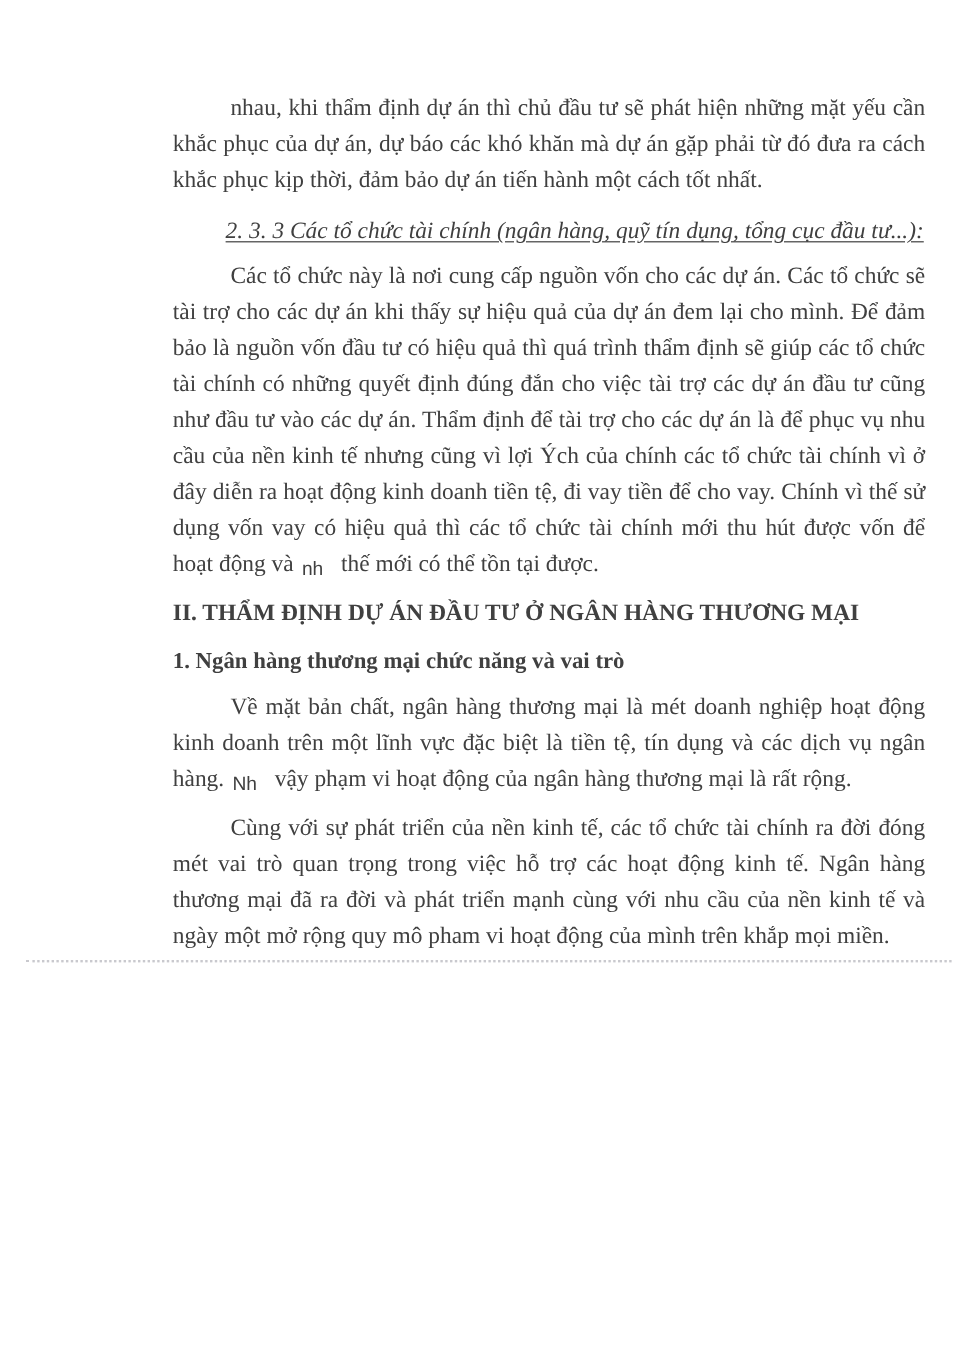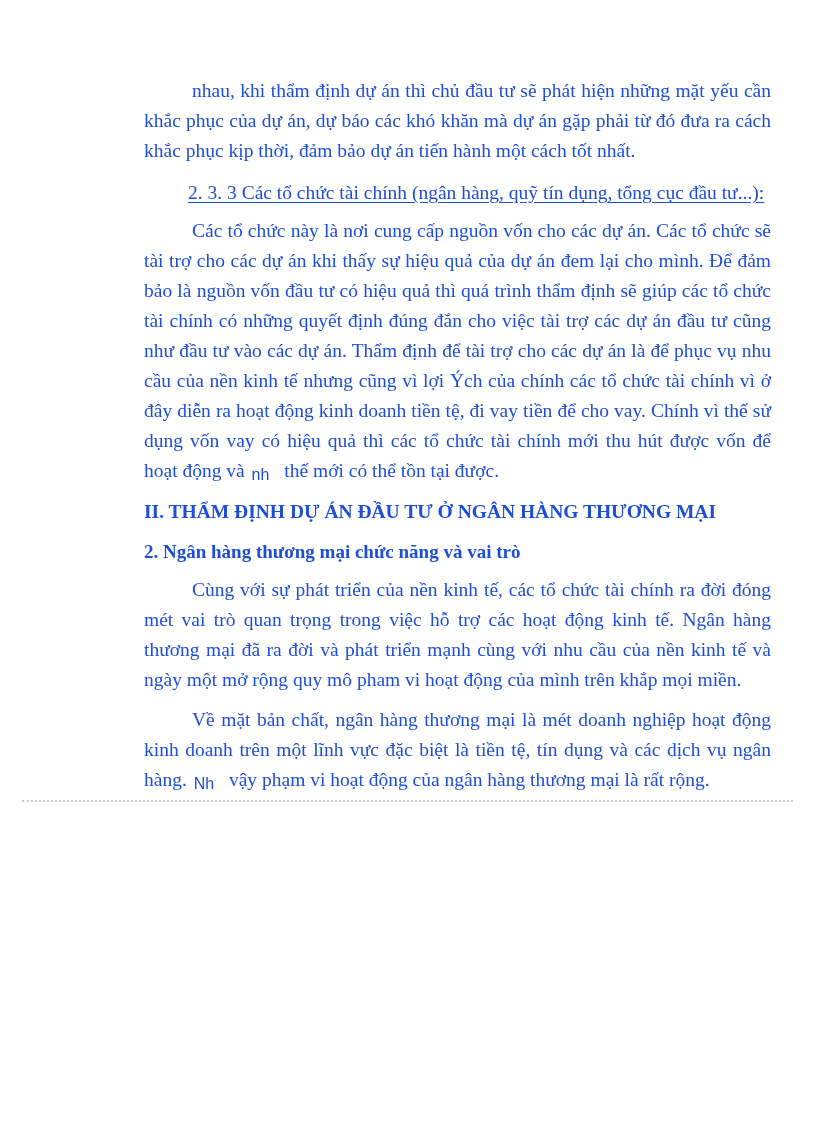"nhau, khi thẩm định dự" .page { color: #1d4ed8 -> #404040 }
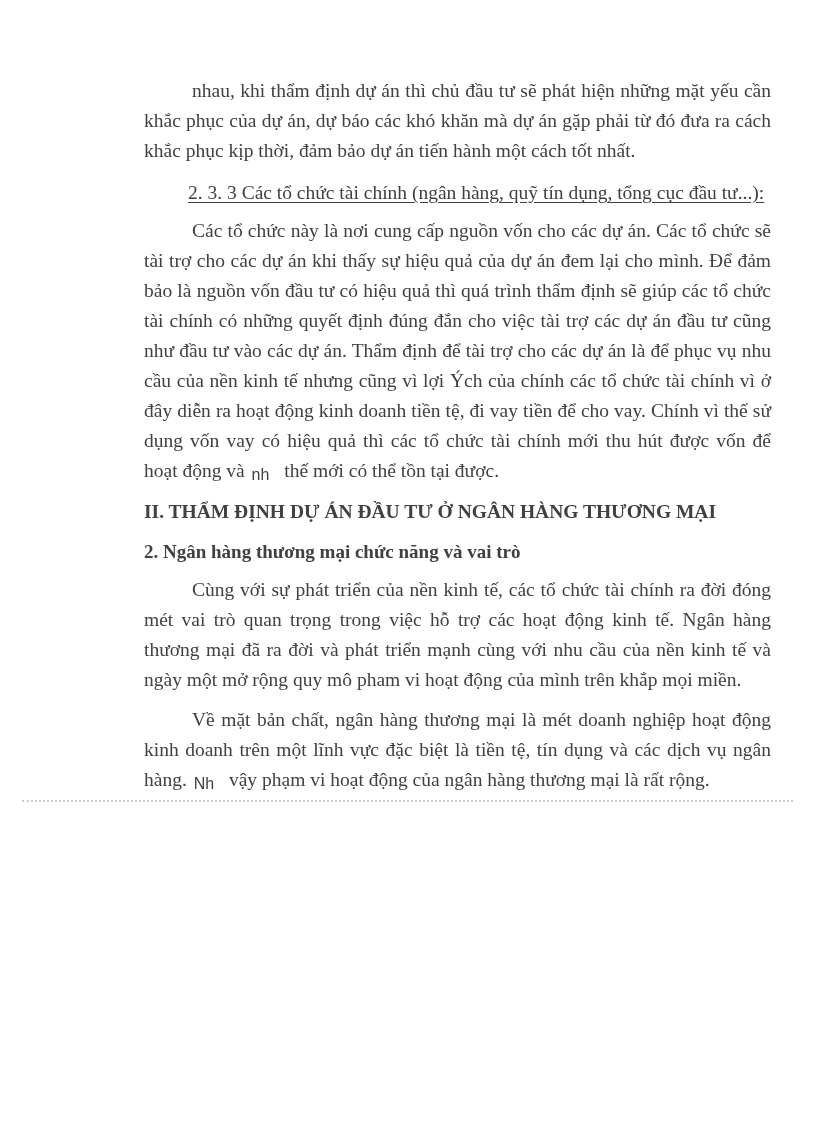"2. 3. 3 Các tổ" .heading-233 { font-style: none -> italic }
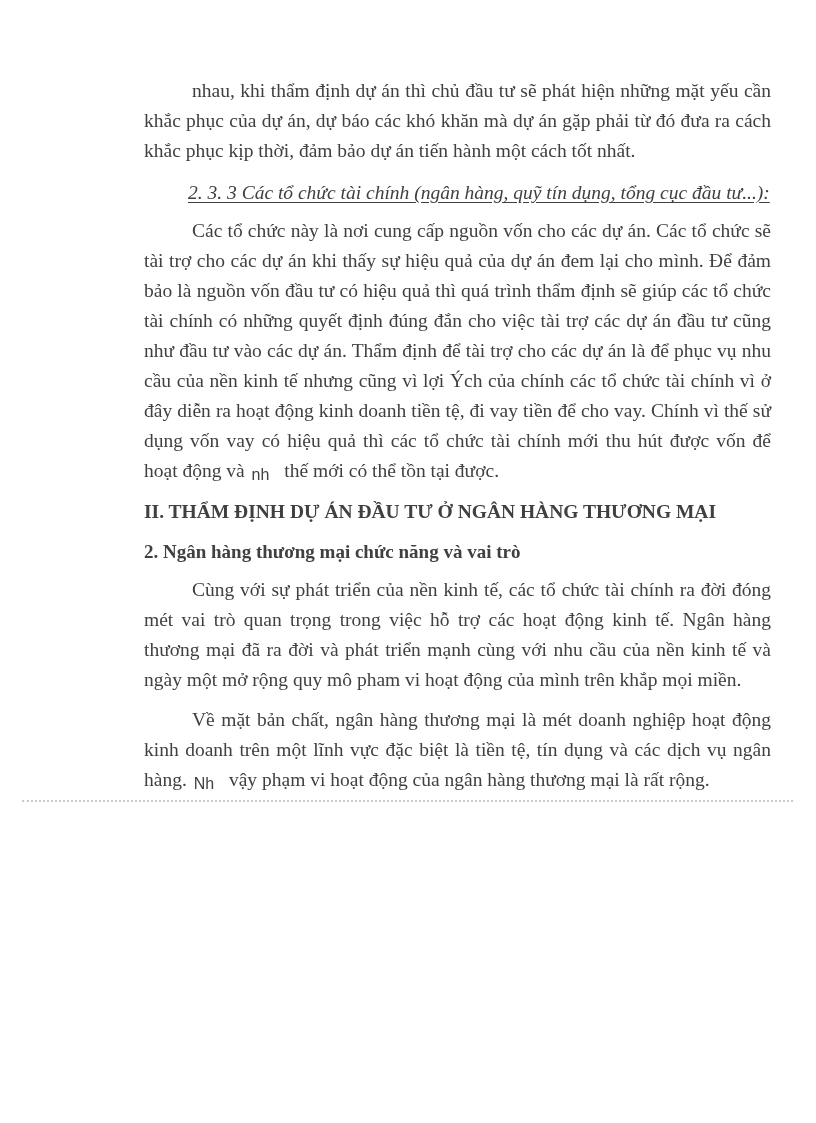"2. Ngân hàng thương mại" h3.heading-sub { text: 2 -> 1 }
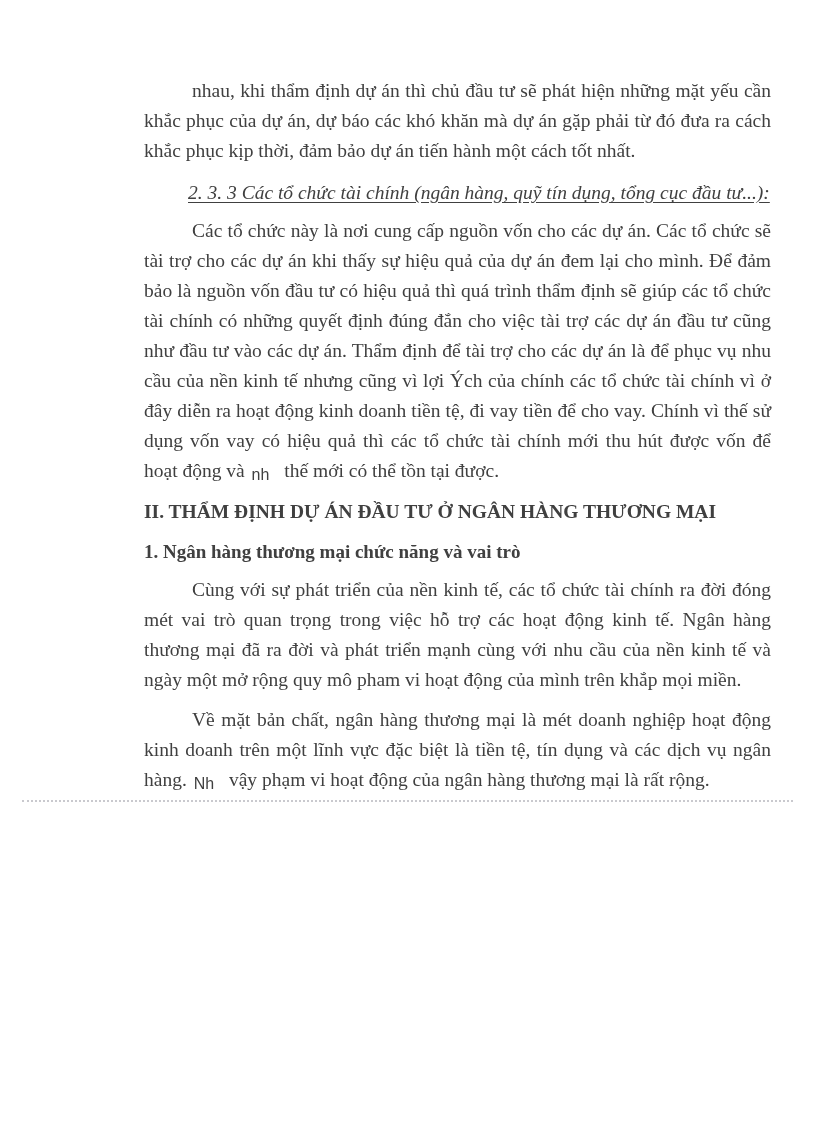"Cùng với sự phát triển" p.para { order: before "Về mặt bản chất, ngân" -> after "Về mặt bản chất, ngân" }
